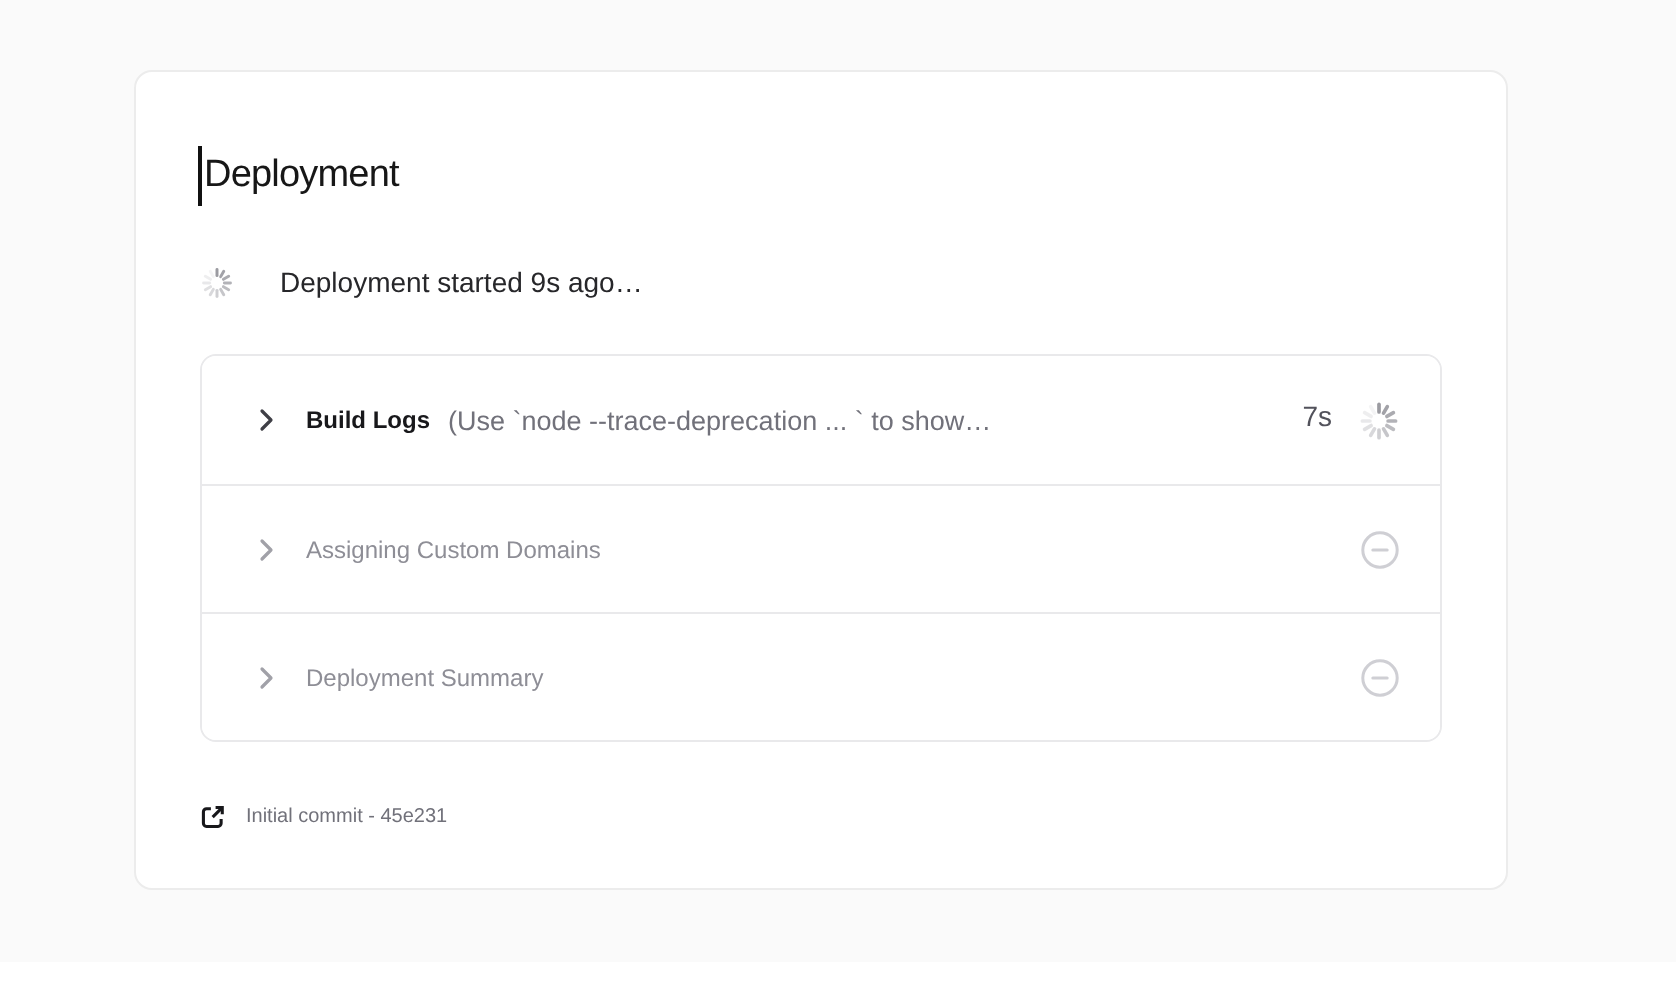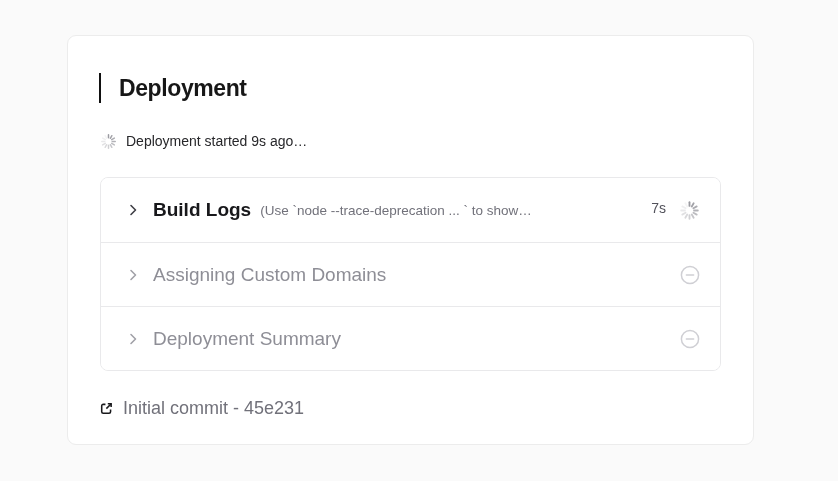"Deployment" h1.title { font-size: 23px -> 19px; font-weight: 700 -> 400; padding-left: 19px -> 2px }
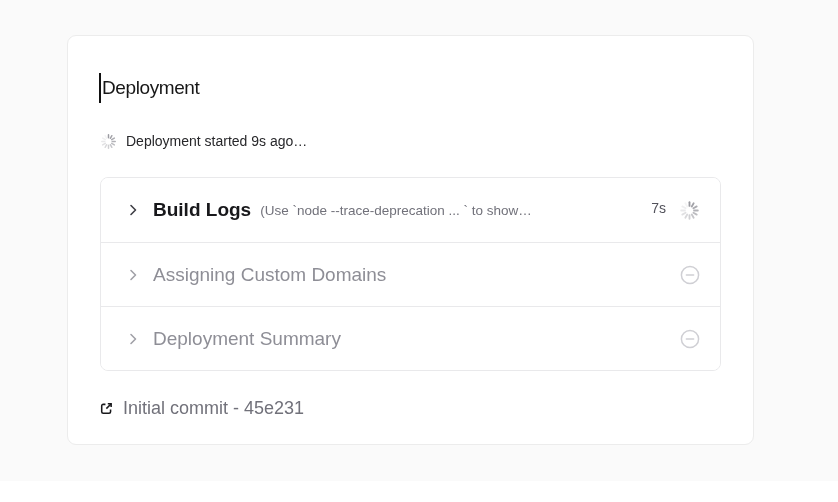"Deployment started 9s ago…" .status { gap: 9px -> 23px }
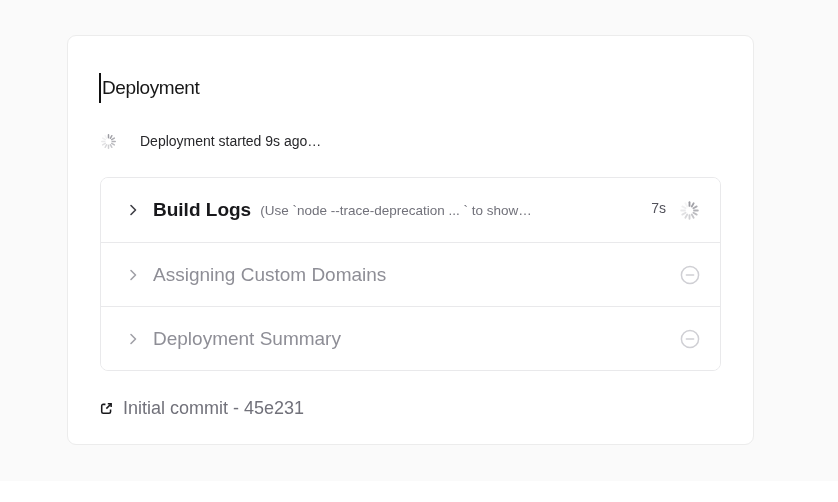"Build Logs" .row-label { font-size: 19px -> 12px }
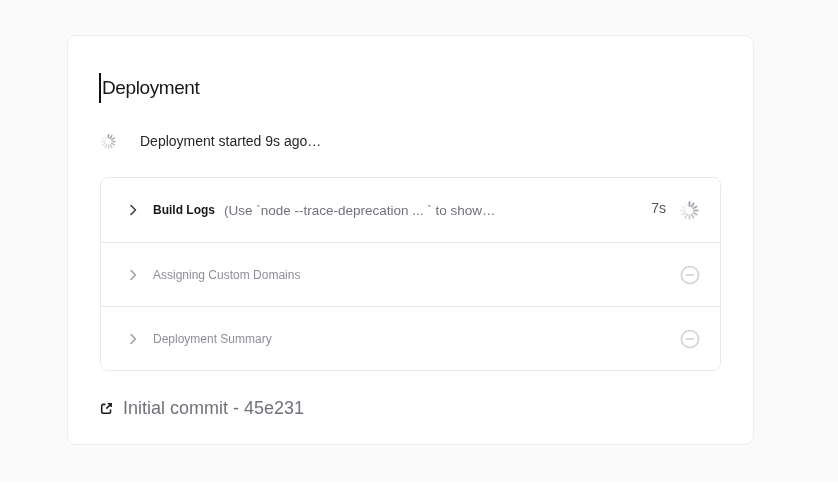"Initial commit - 45e231" .commit-text { font-size: 18px -> 10px }
